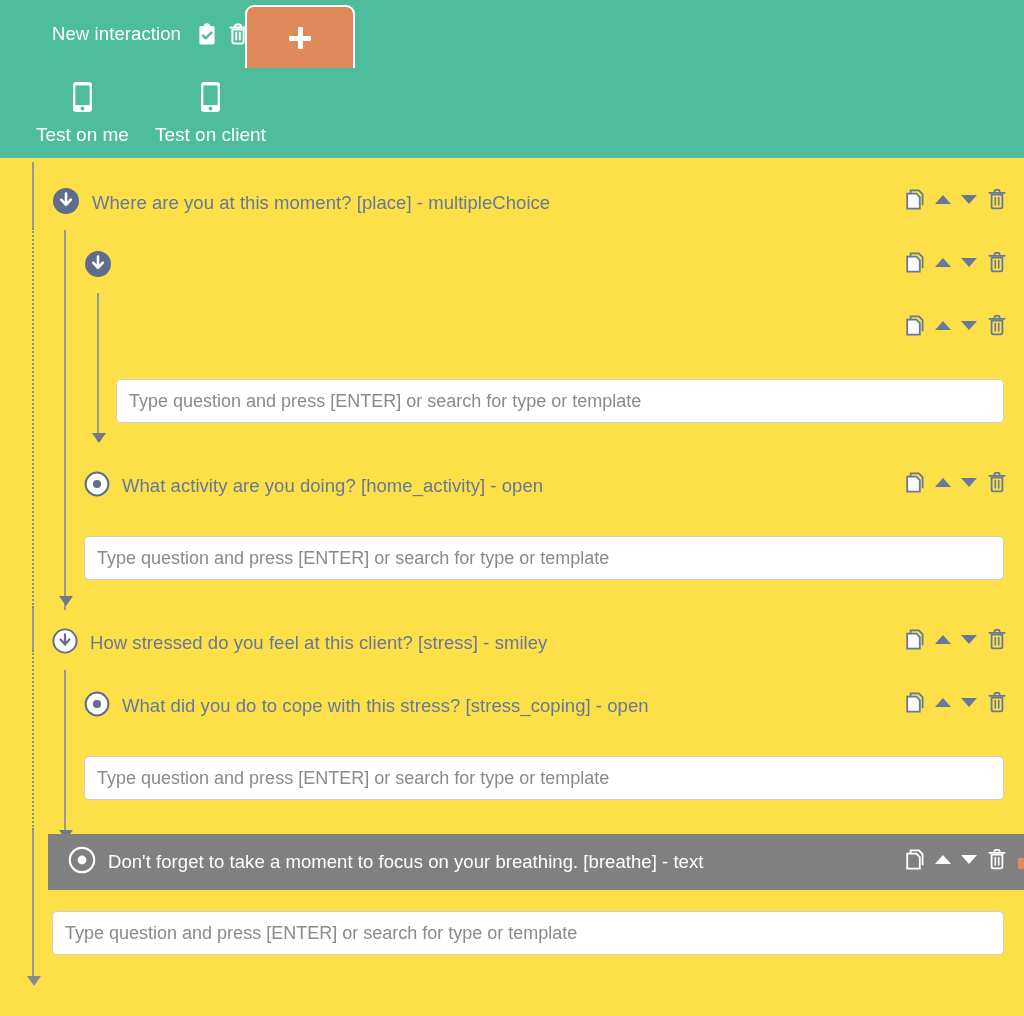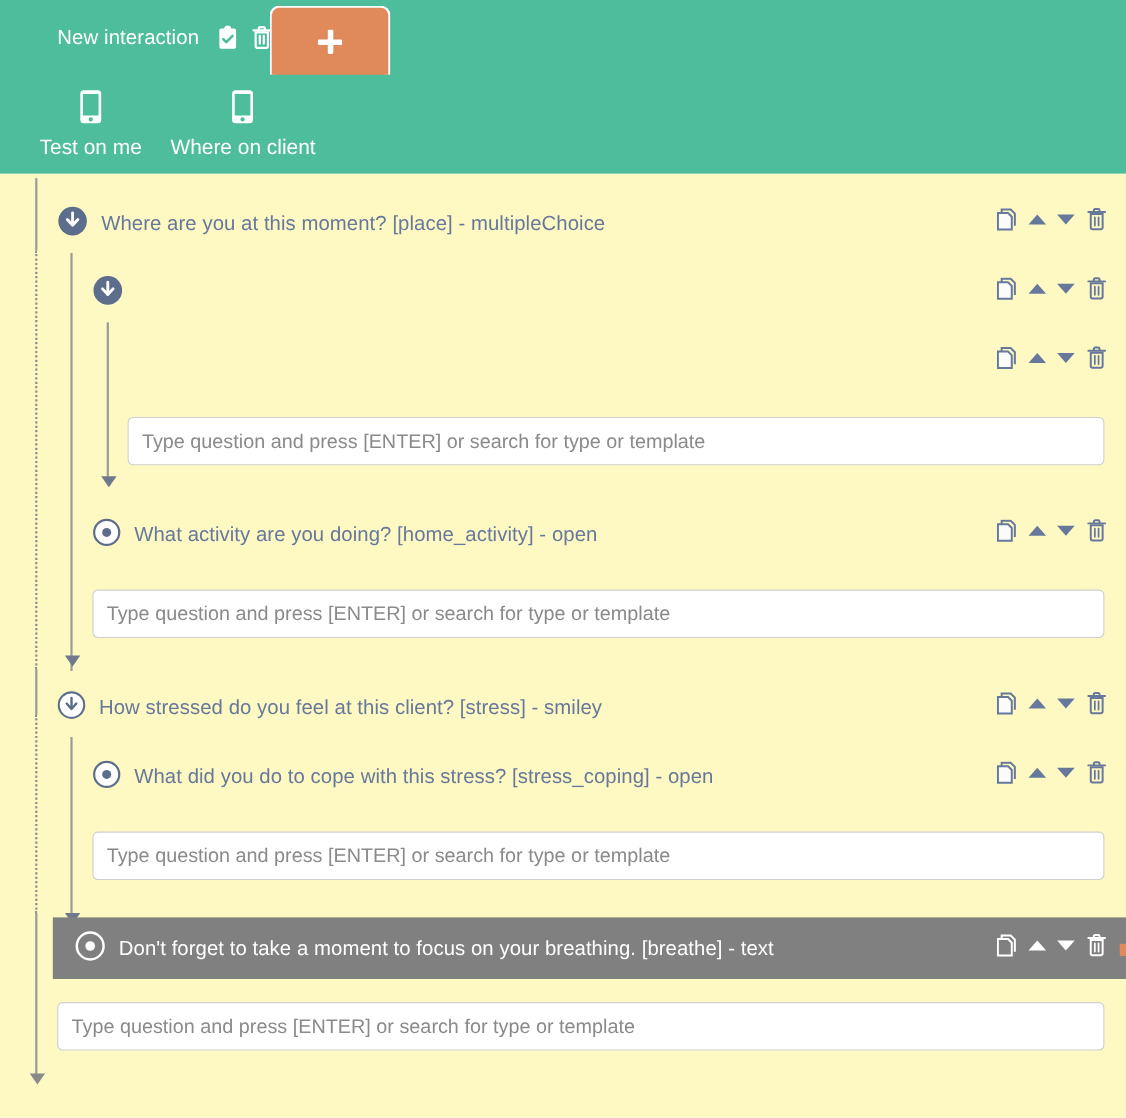"Where on client" span { text: Where -> Test }
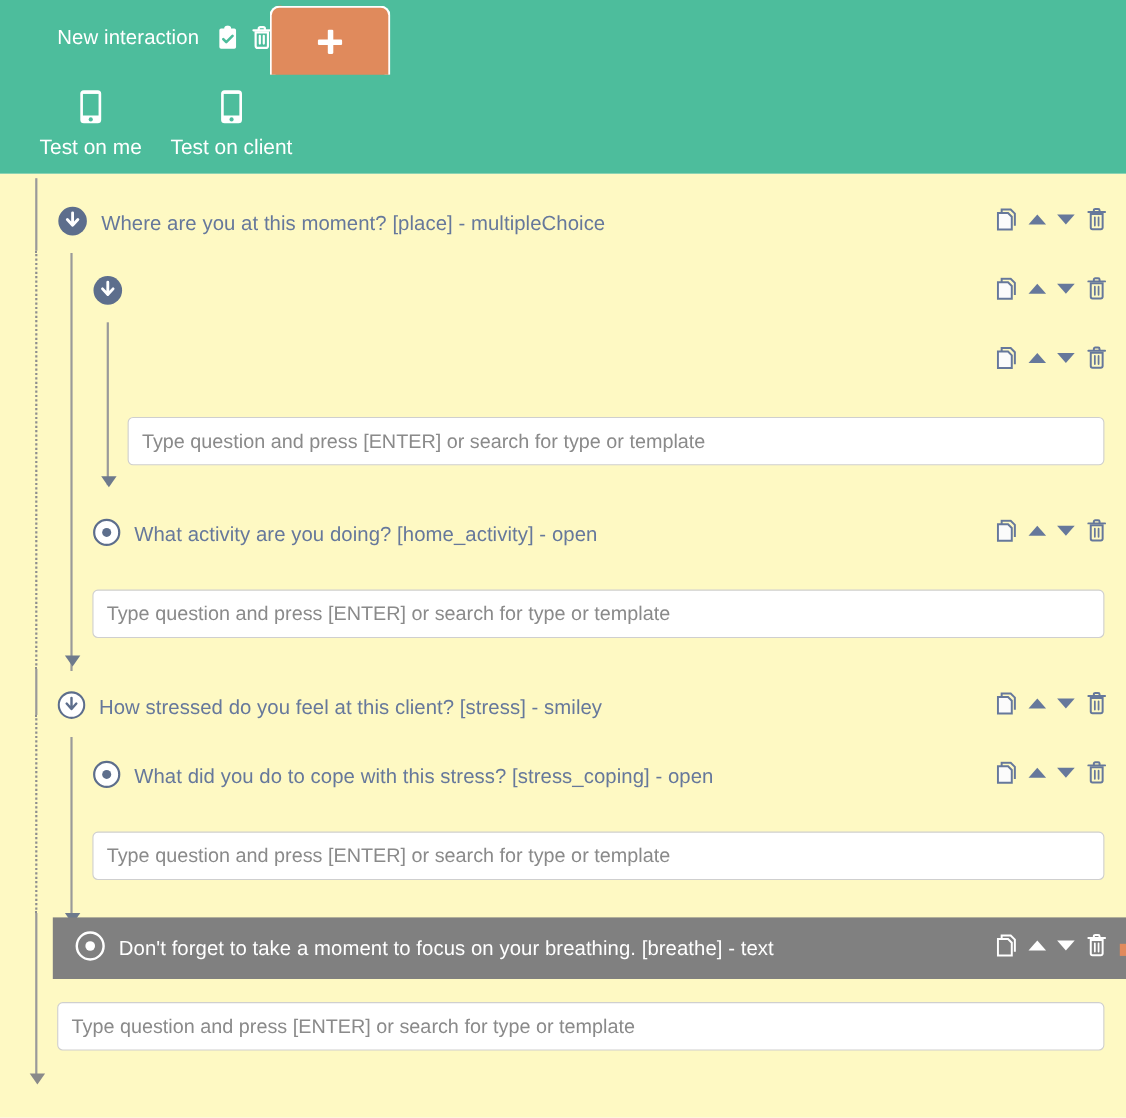"Where are you at this" .tree { background: #fef9c3 -> #fde047 }
